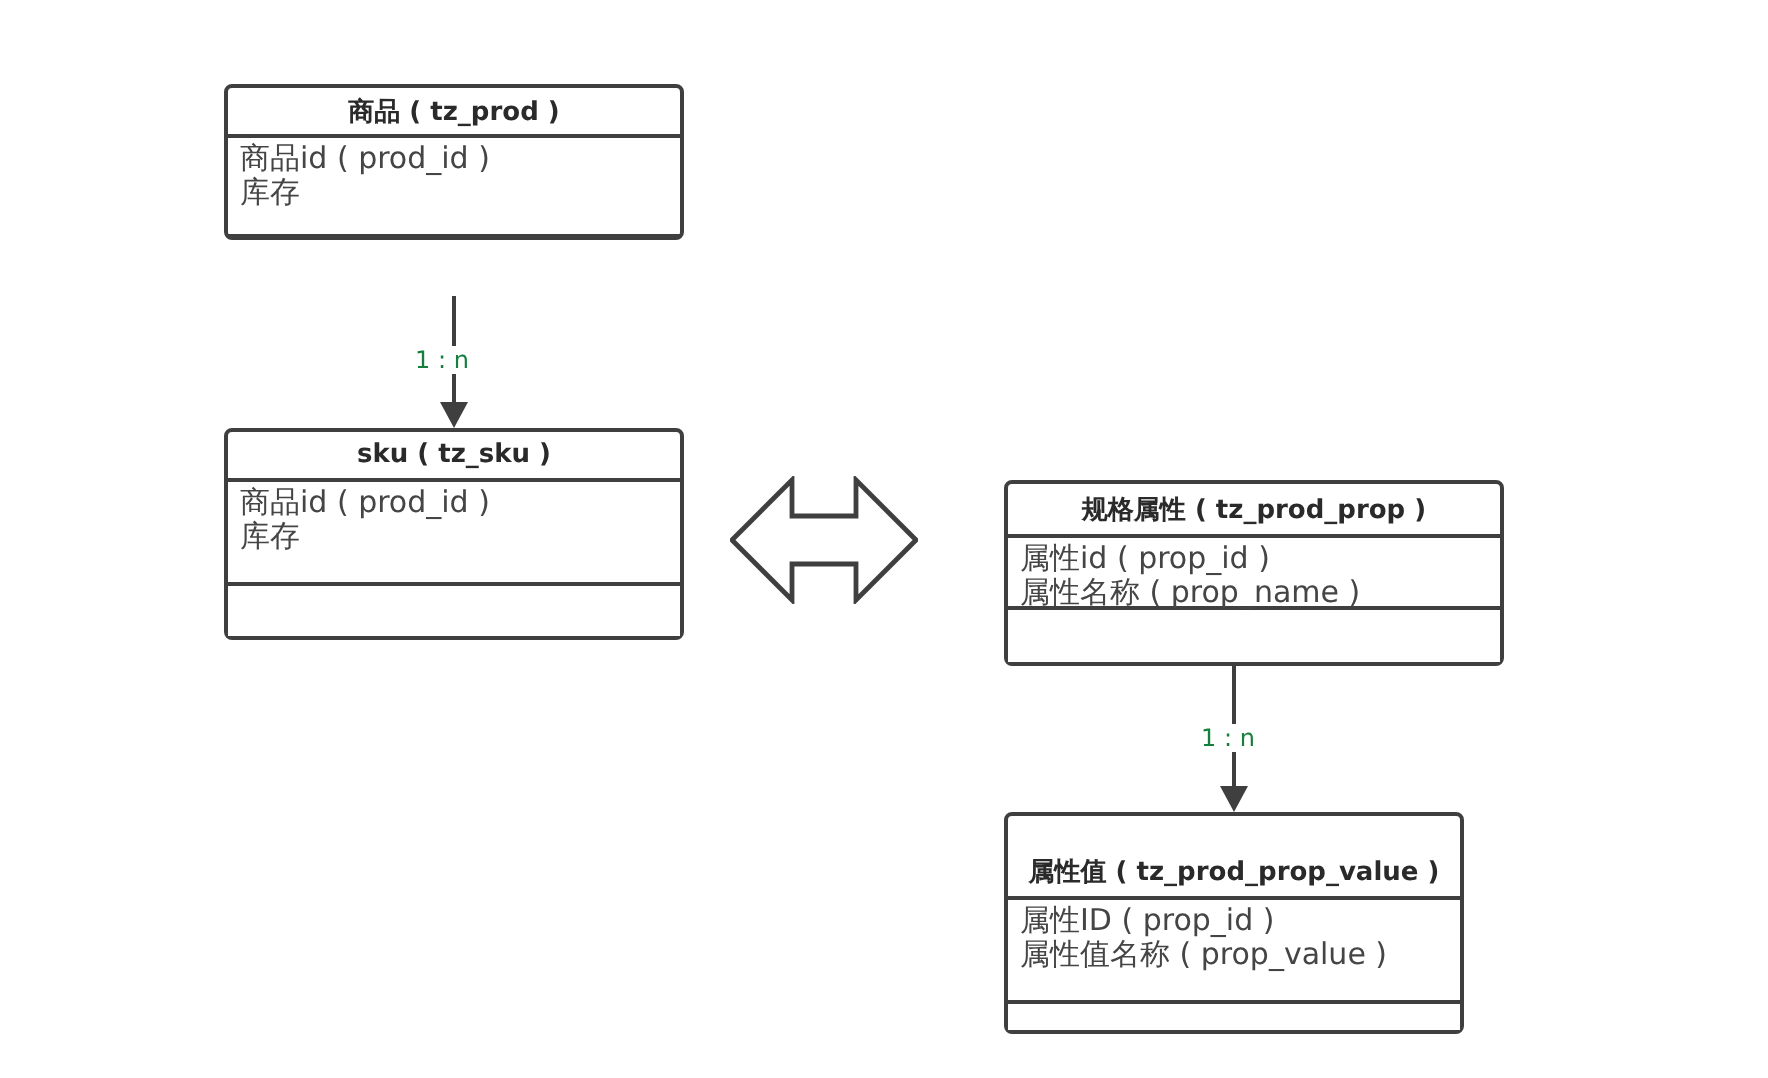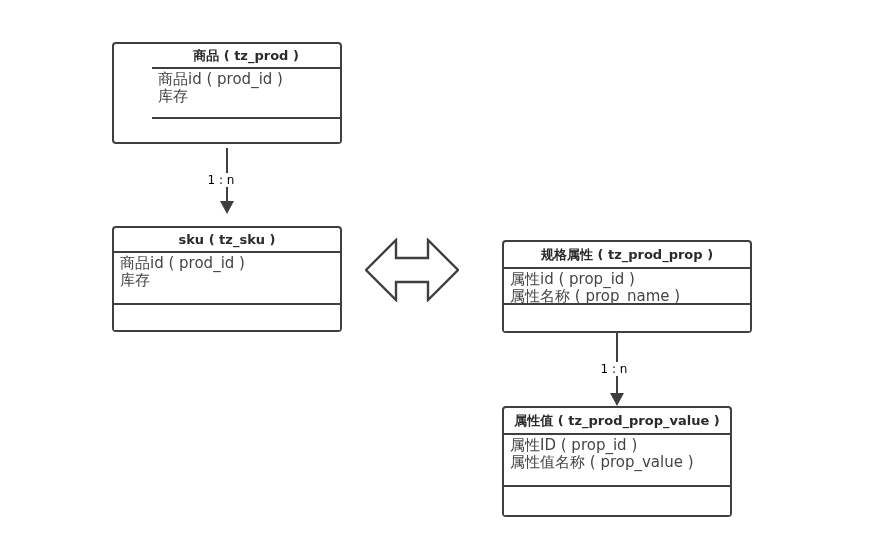"商品 ( tz_prod )" #entity-prod { height: 102px -> 78px; padding-left: 38px -> none }
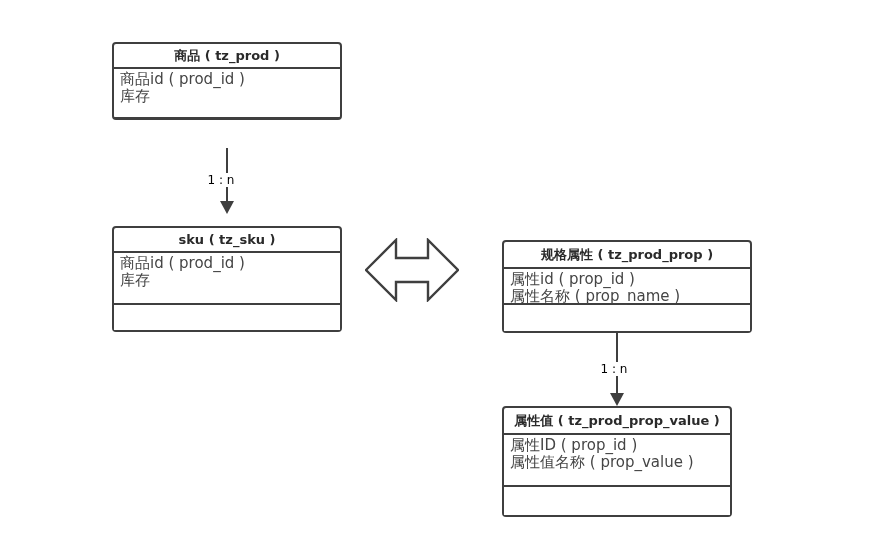"1 : n" .edge-label { color: #000000 -> #15803d }
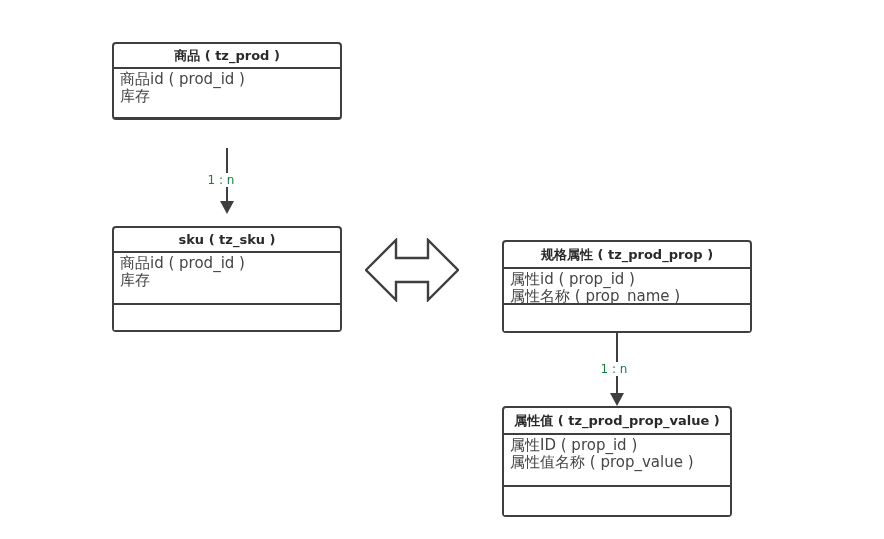"sku ( tz_sku )" #entity-sku { top: 226px -> 214px }
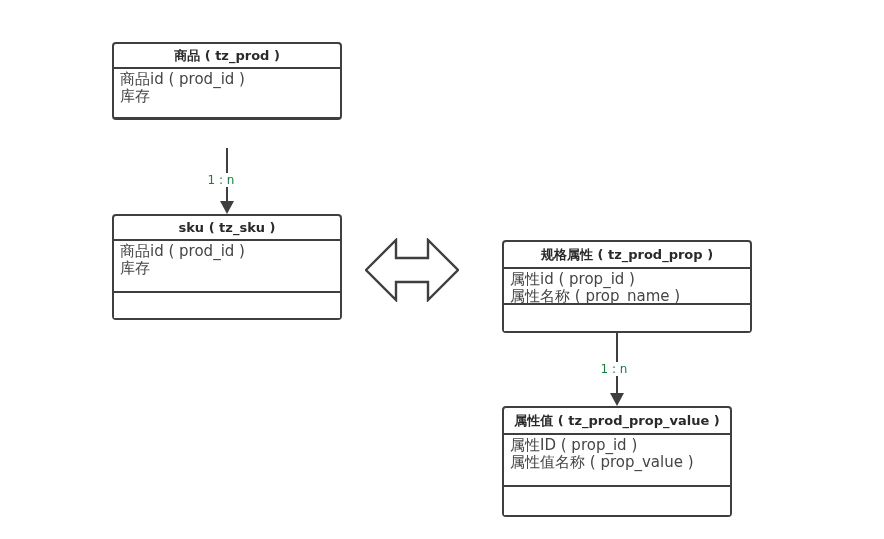"属性值 ( tz_prod_prop_value )" #entity-prod-prop-value .entity-header { margin-top: none -> 15px }
